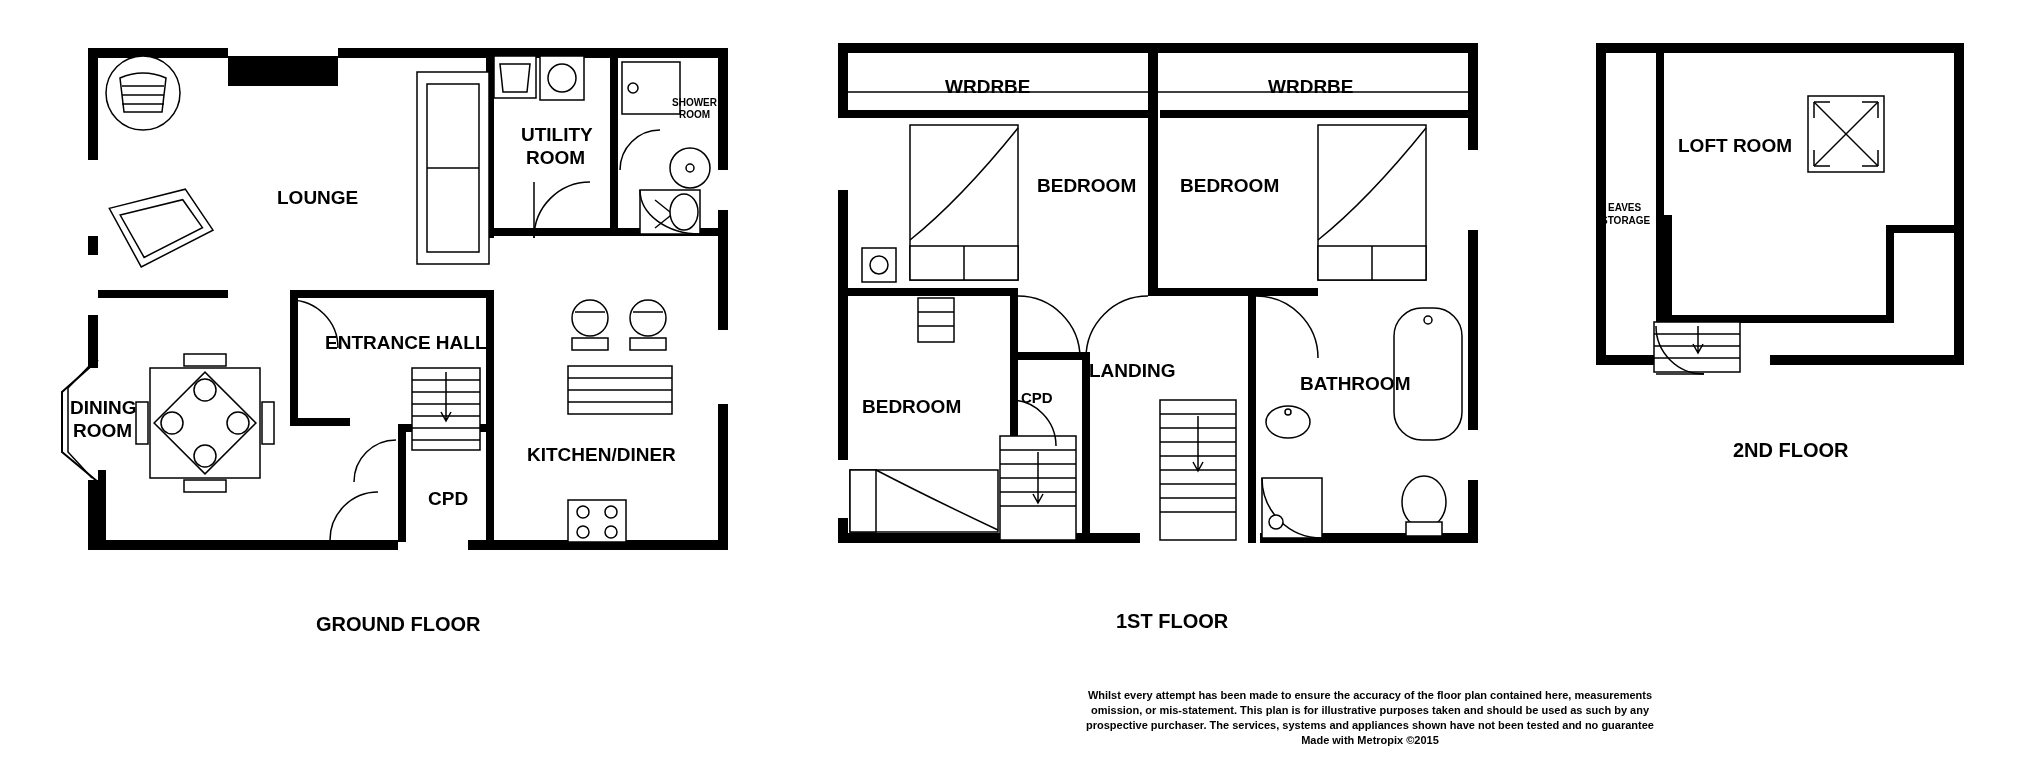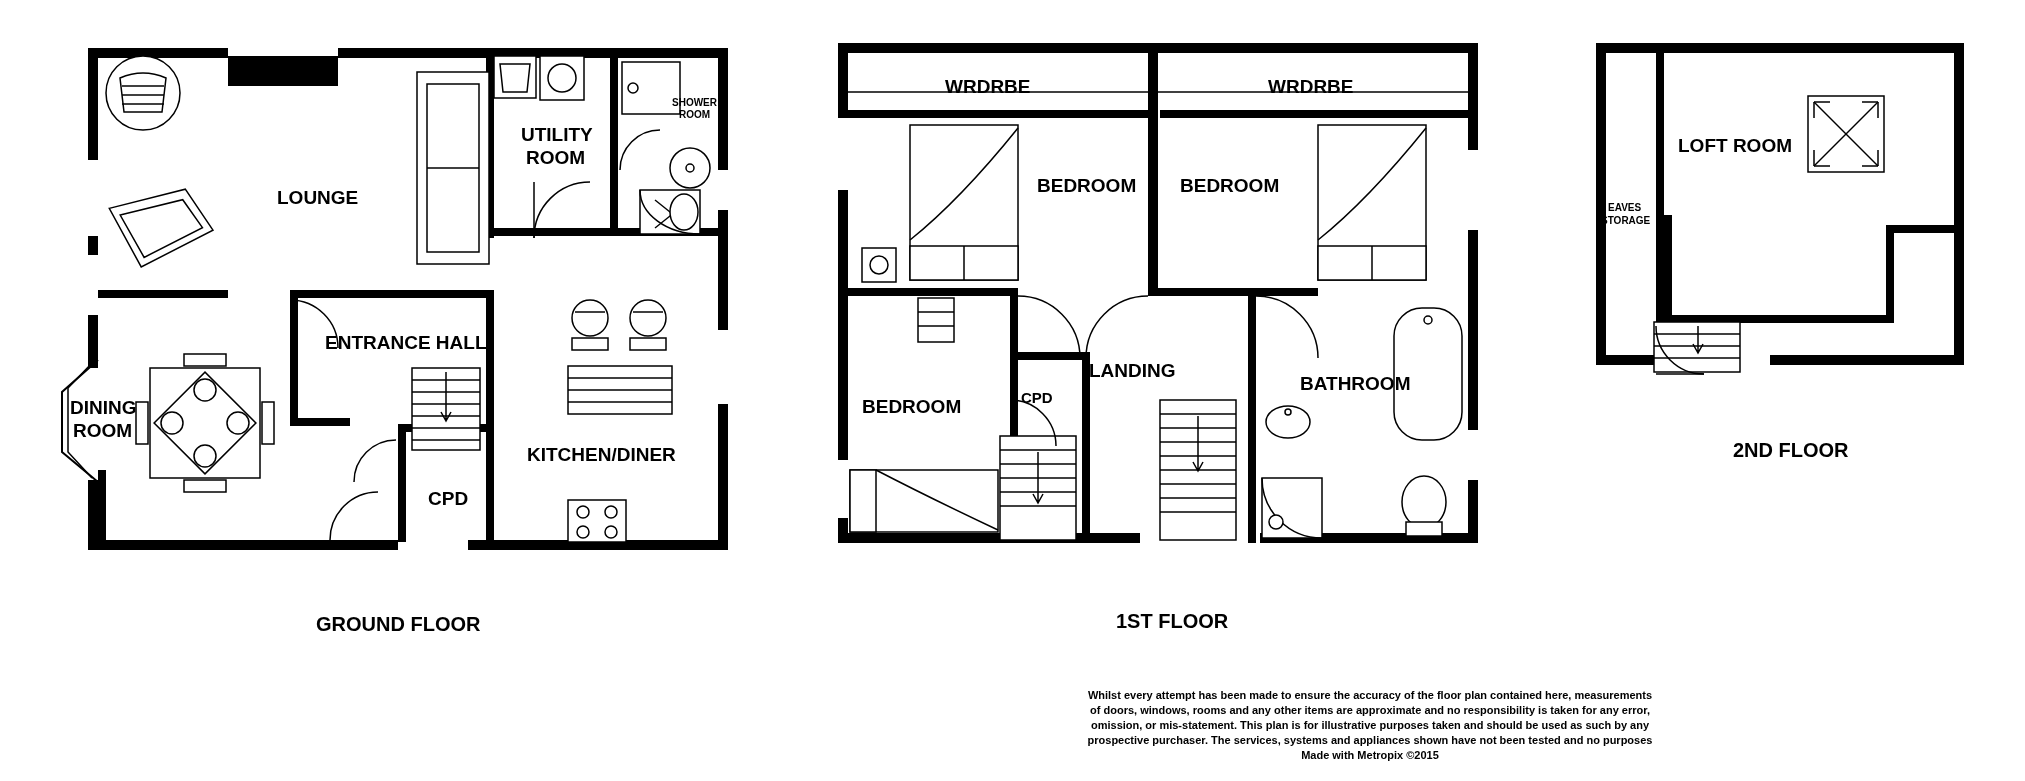"of doors, windows, rooms and" p { html: <p>of doors, windows, rooms and any other items are approximate and no responsibility is taken for any error,</p> -> none }
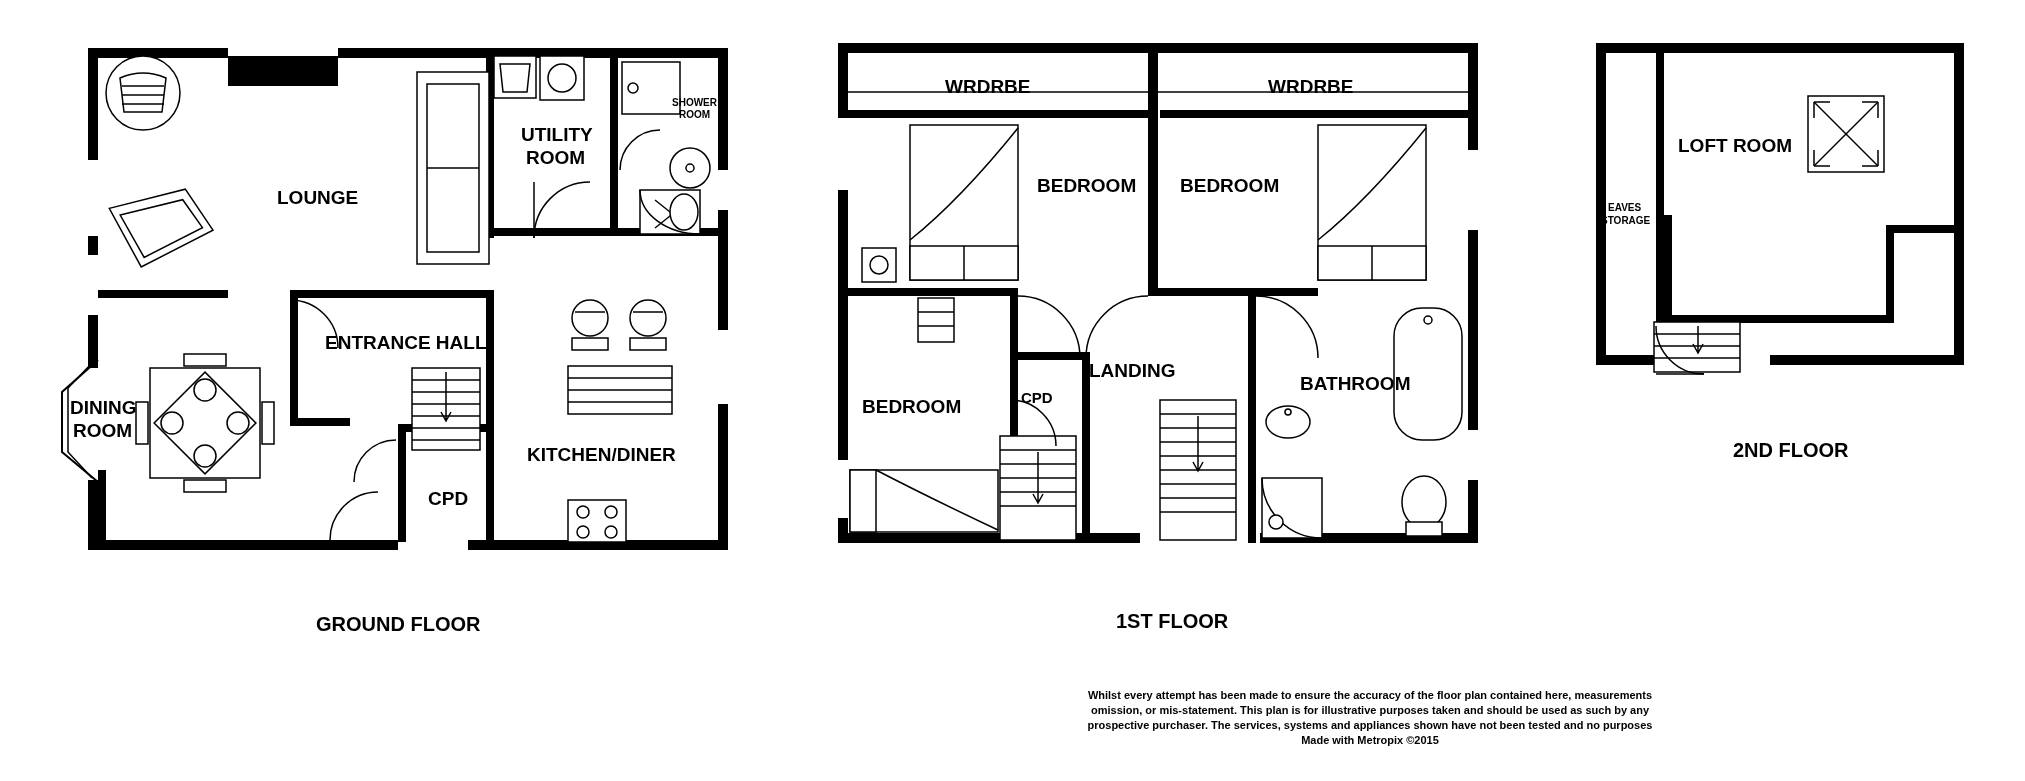"prospective purchaser. The services," p { text: purposes -> guarantee }
